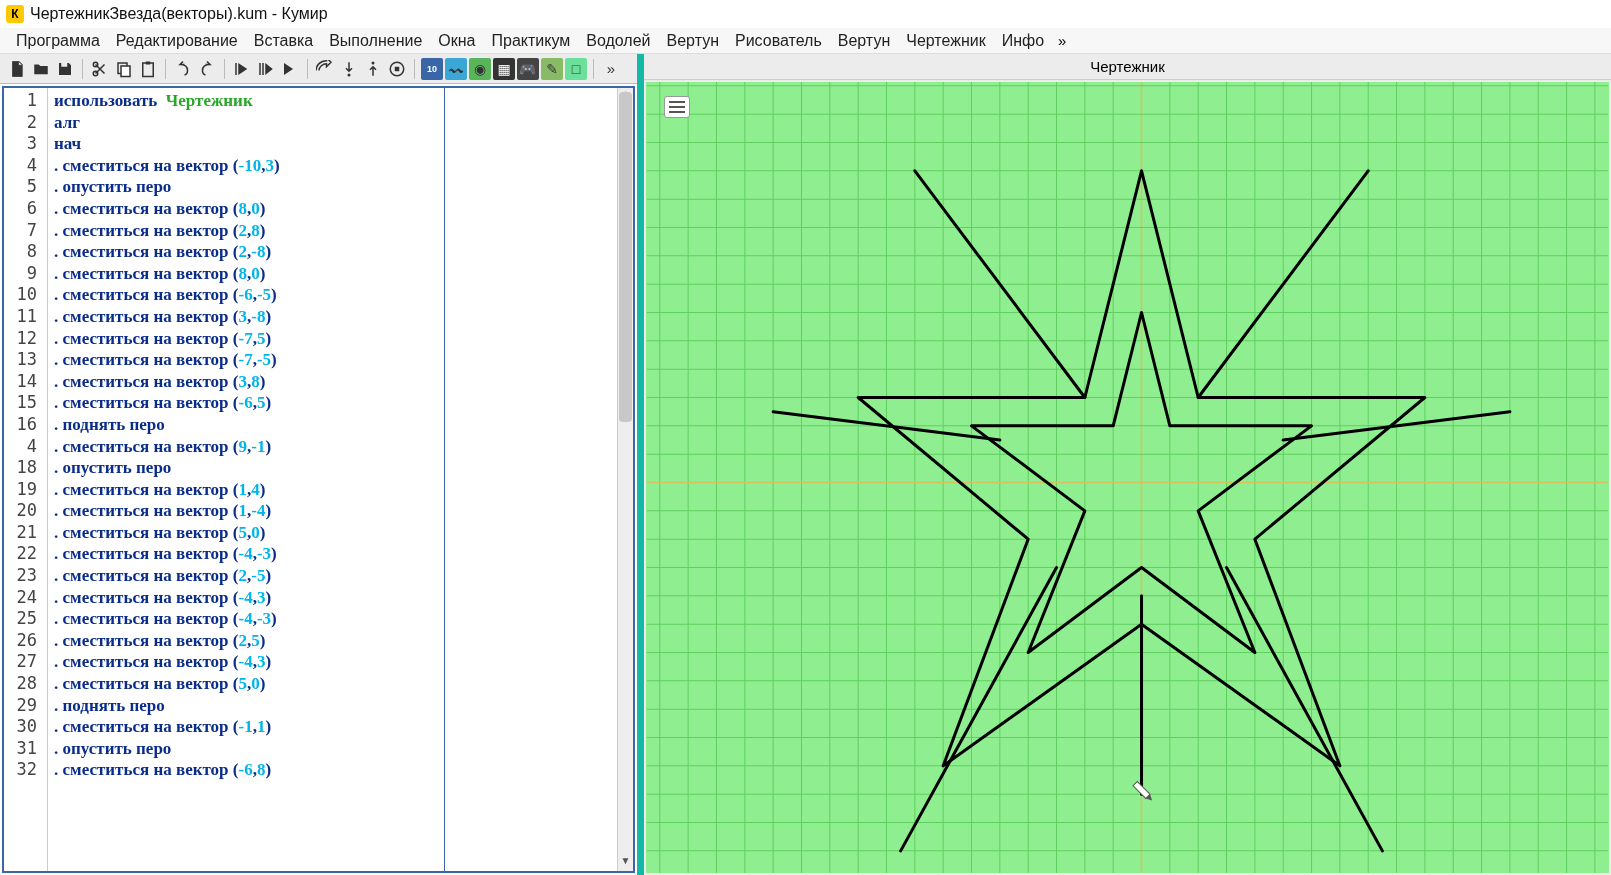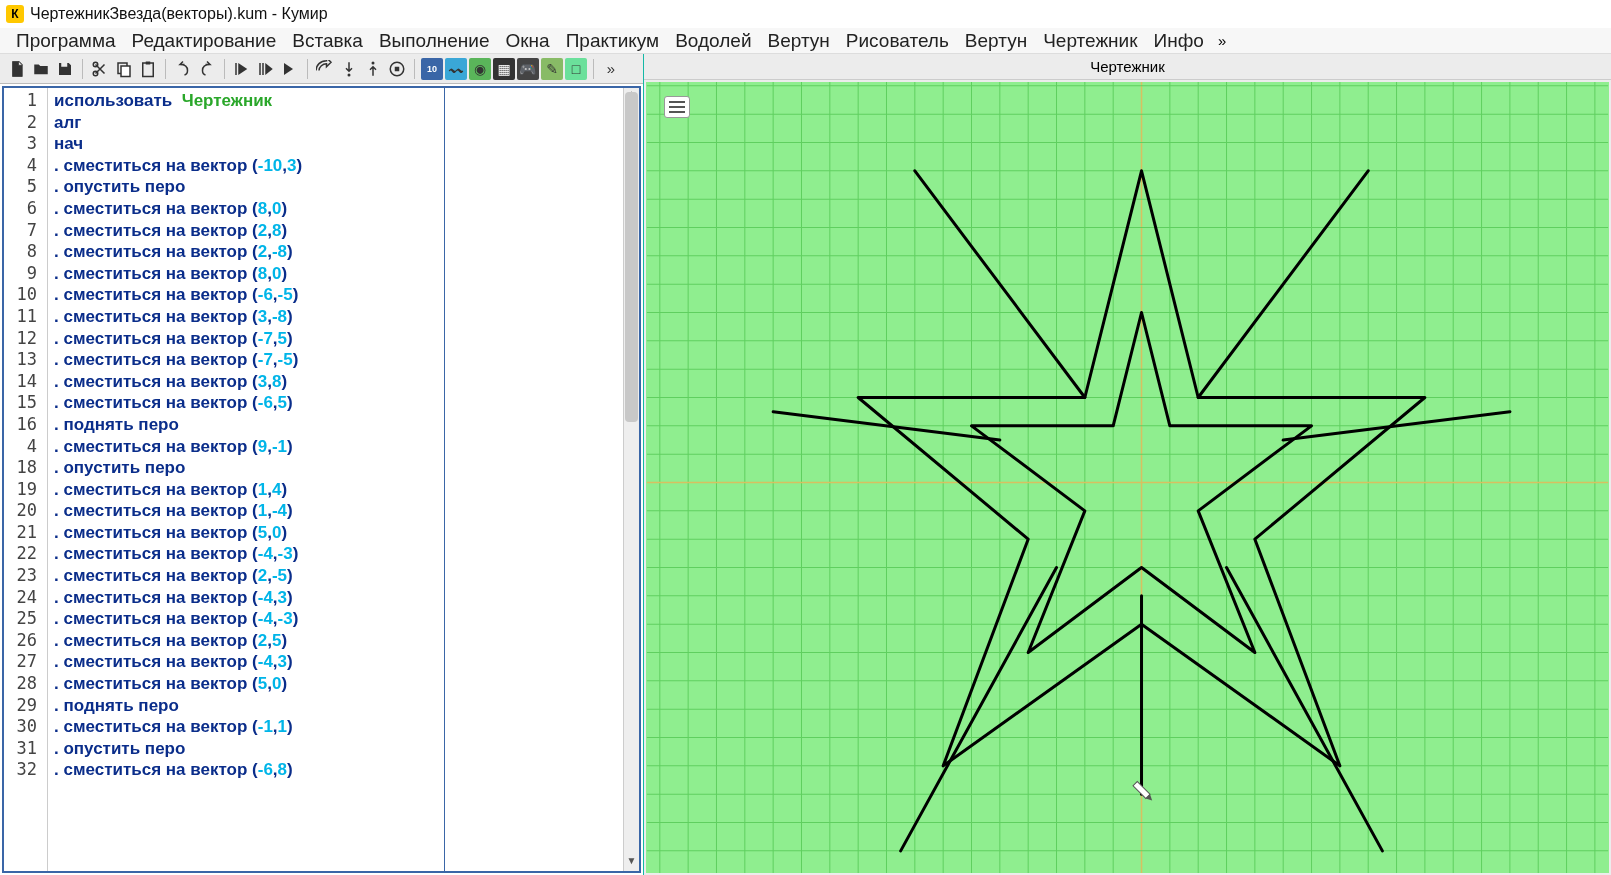"Программа" .menubar .menu-item { font-size: 19px -> 16px }
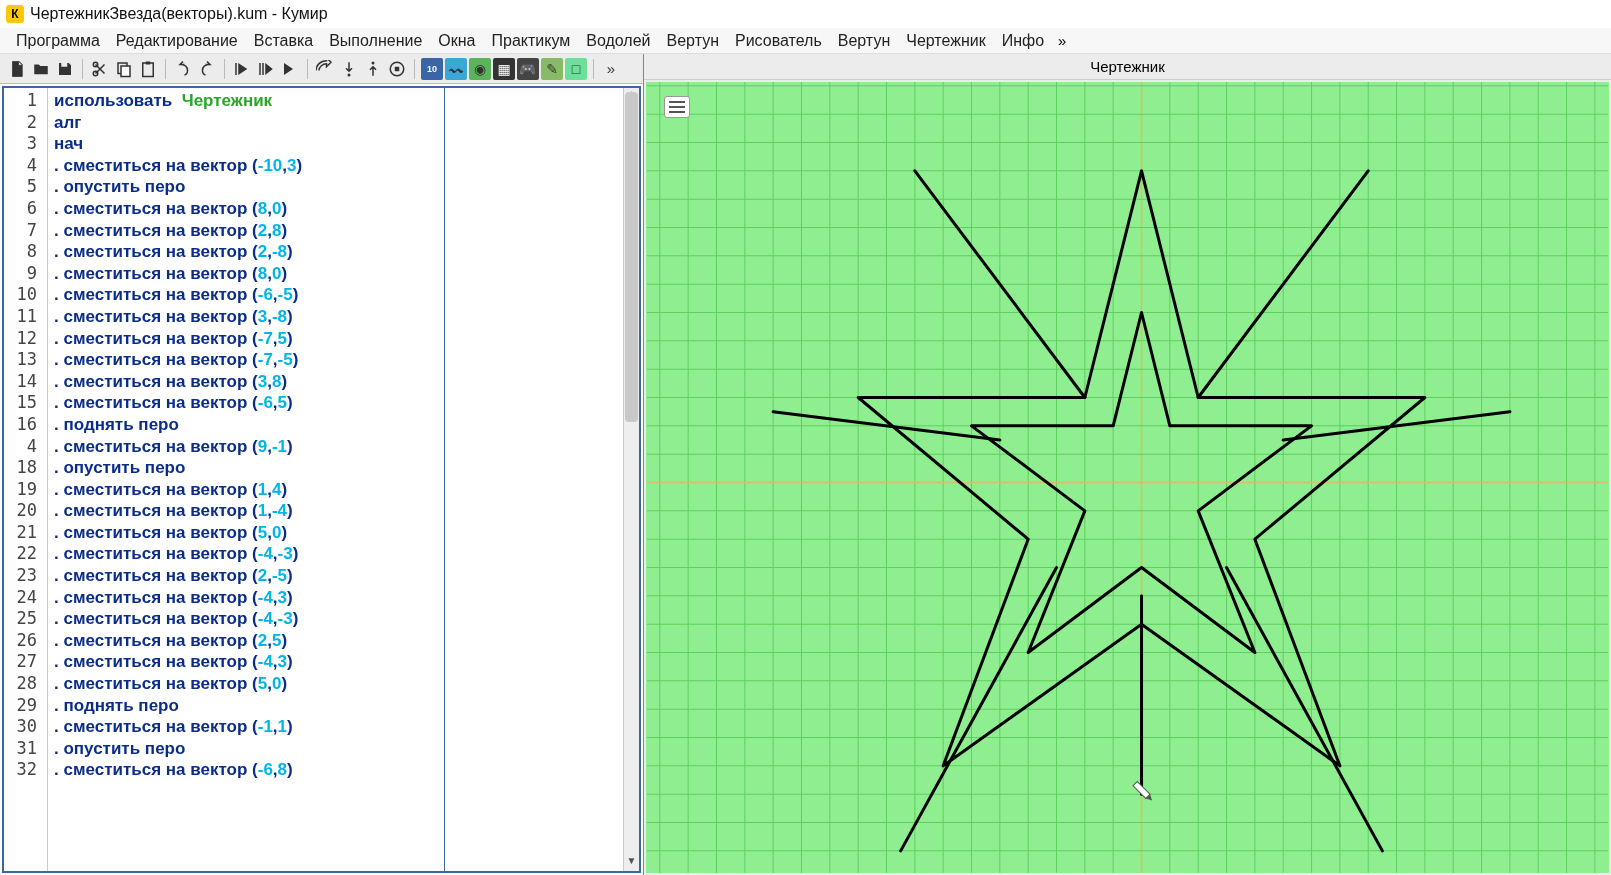"10" .left { border-right: 1px solid #14b8a6 -> 7px solid #14b8a6 }
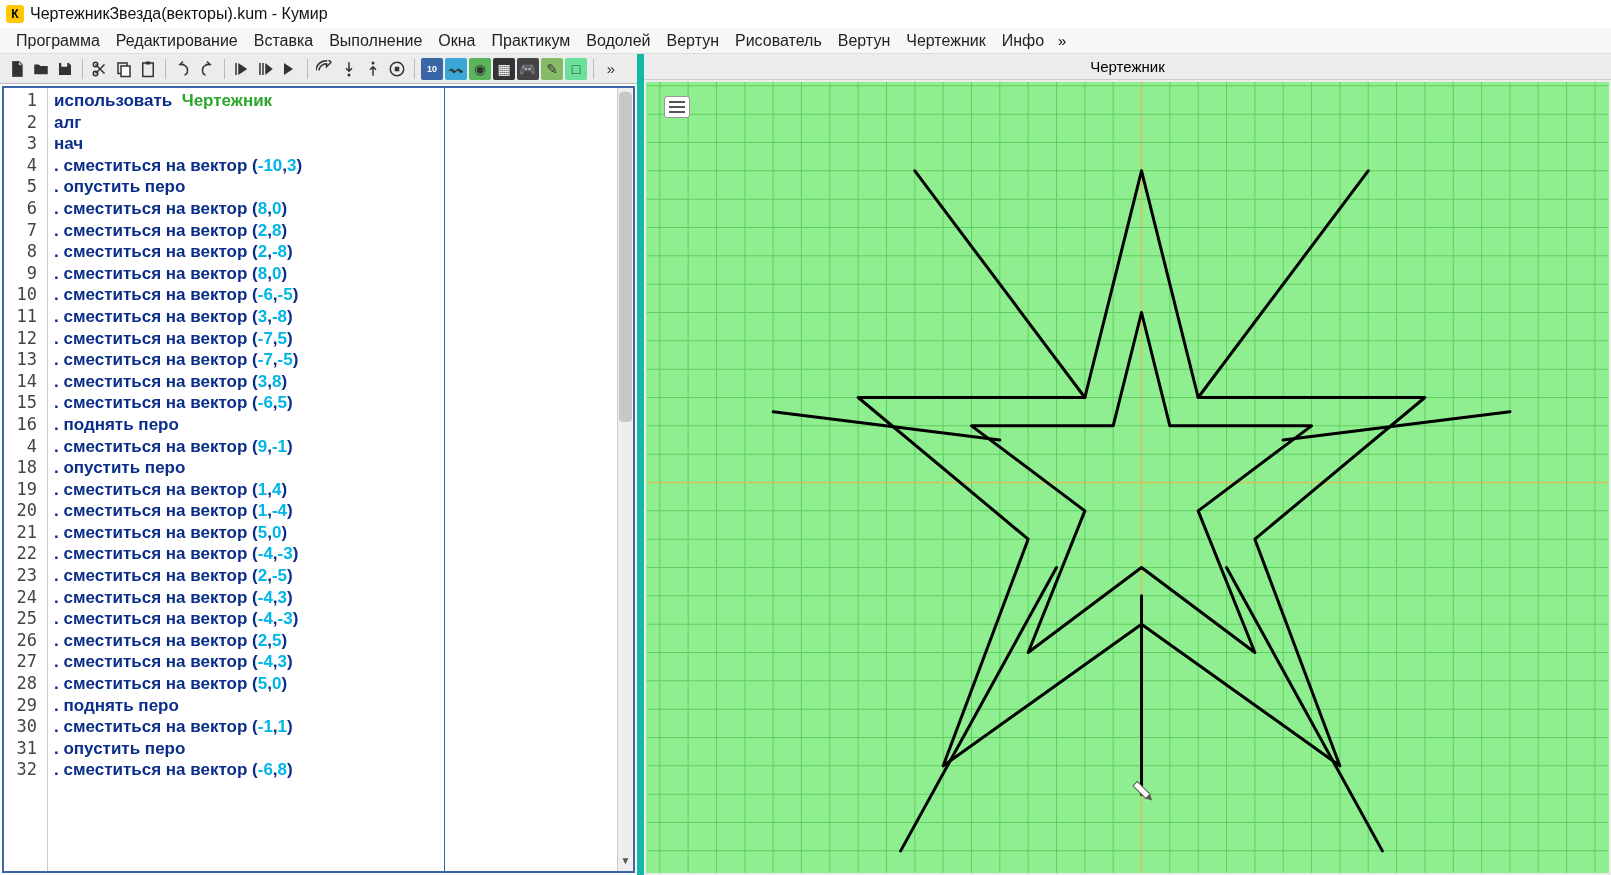"использовать Чертежник алг нач ." .code { font-family: Liberation Sans, sans-serif -> Liberation Serif, serif }
